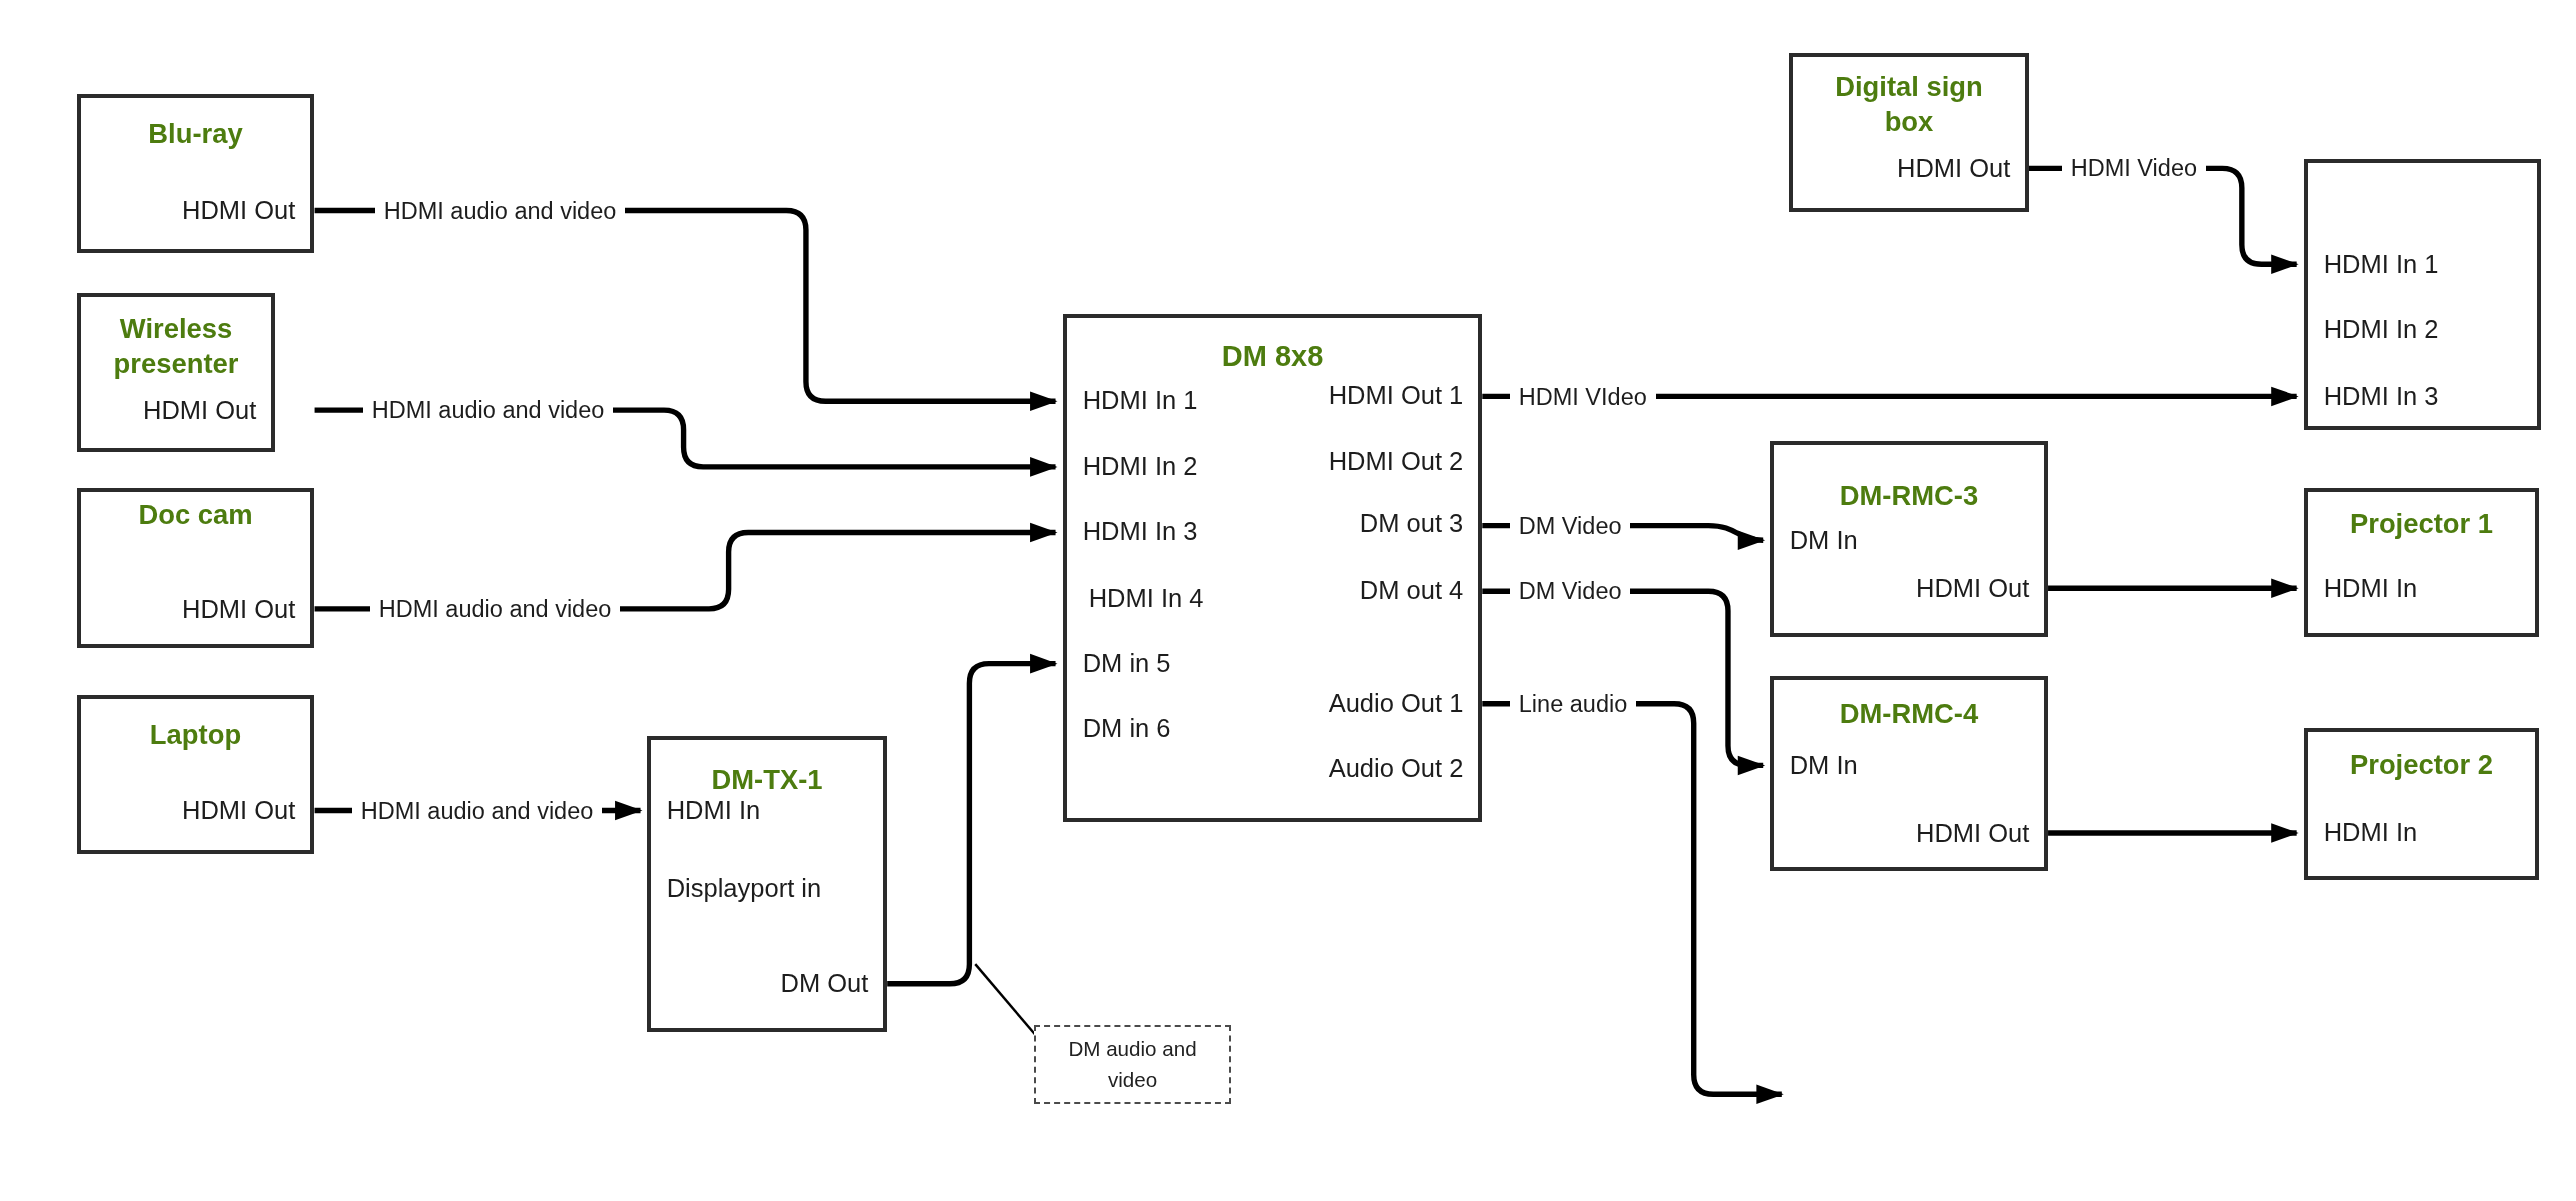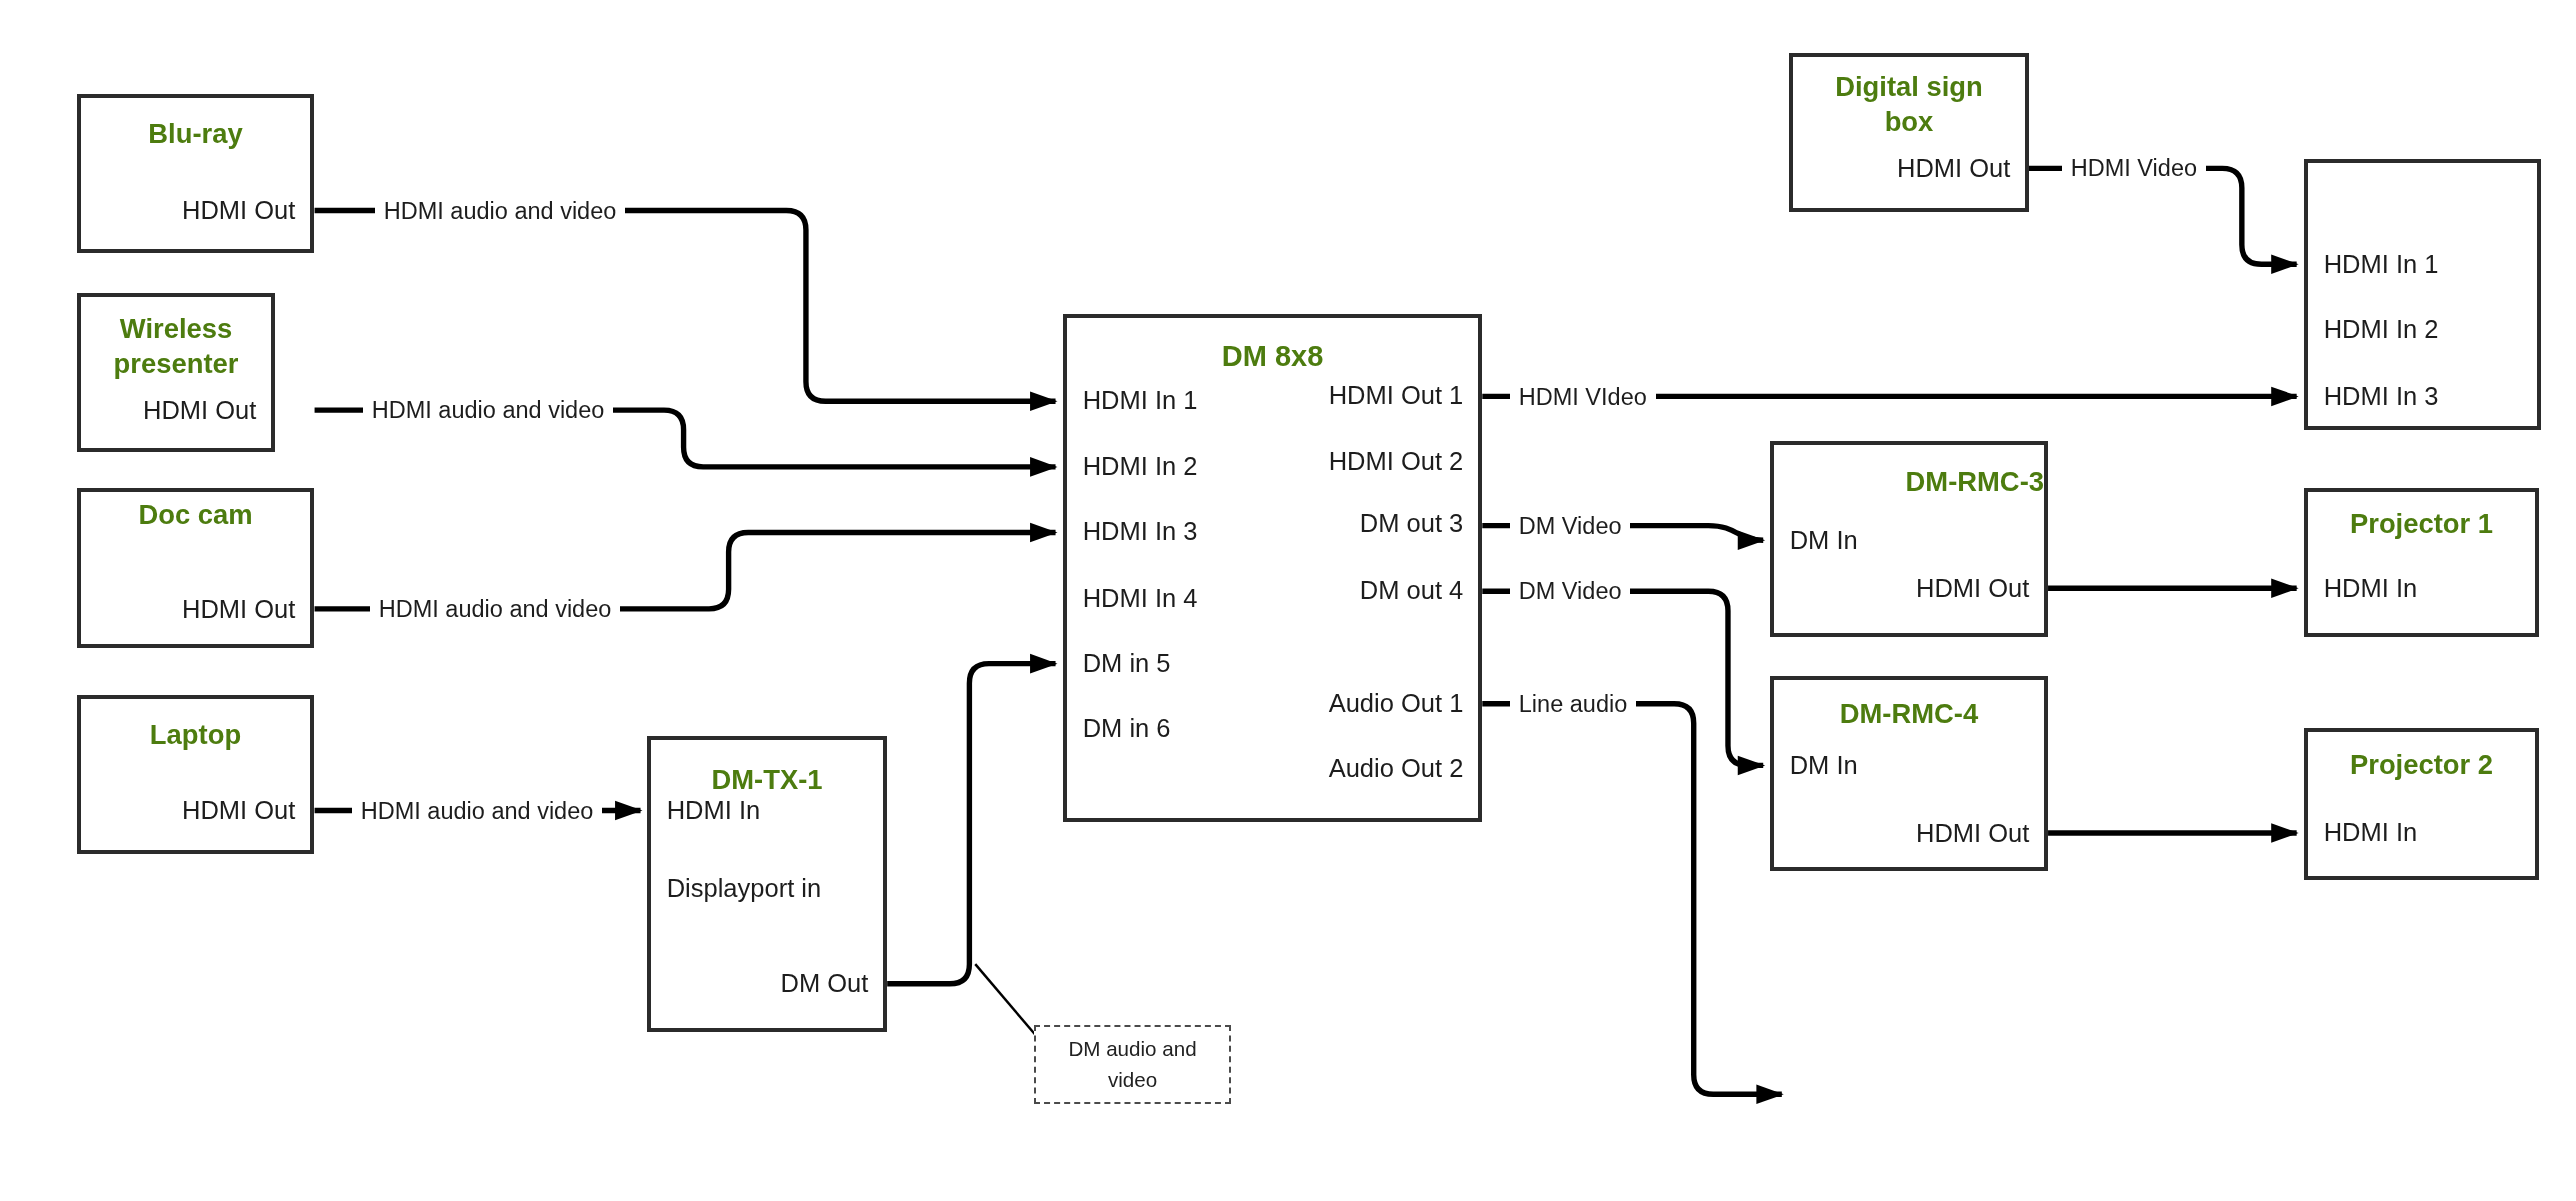"DM-RMC-3" div.title { padding-top: 19px -> 33px; text-align: right -> none }
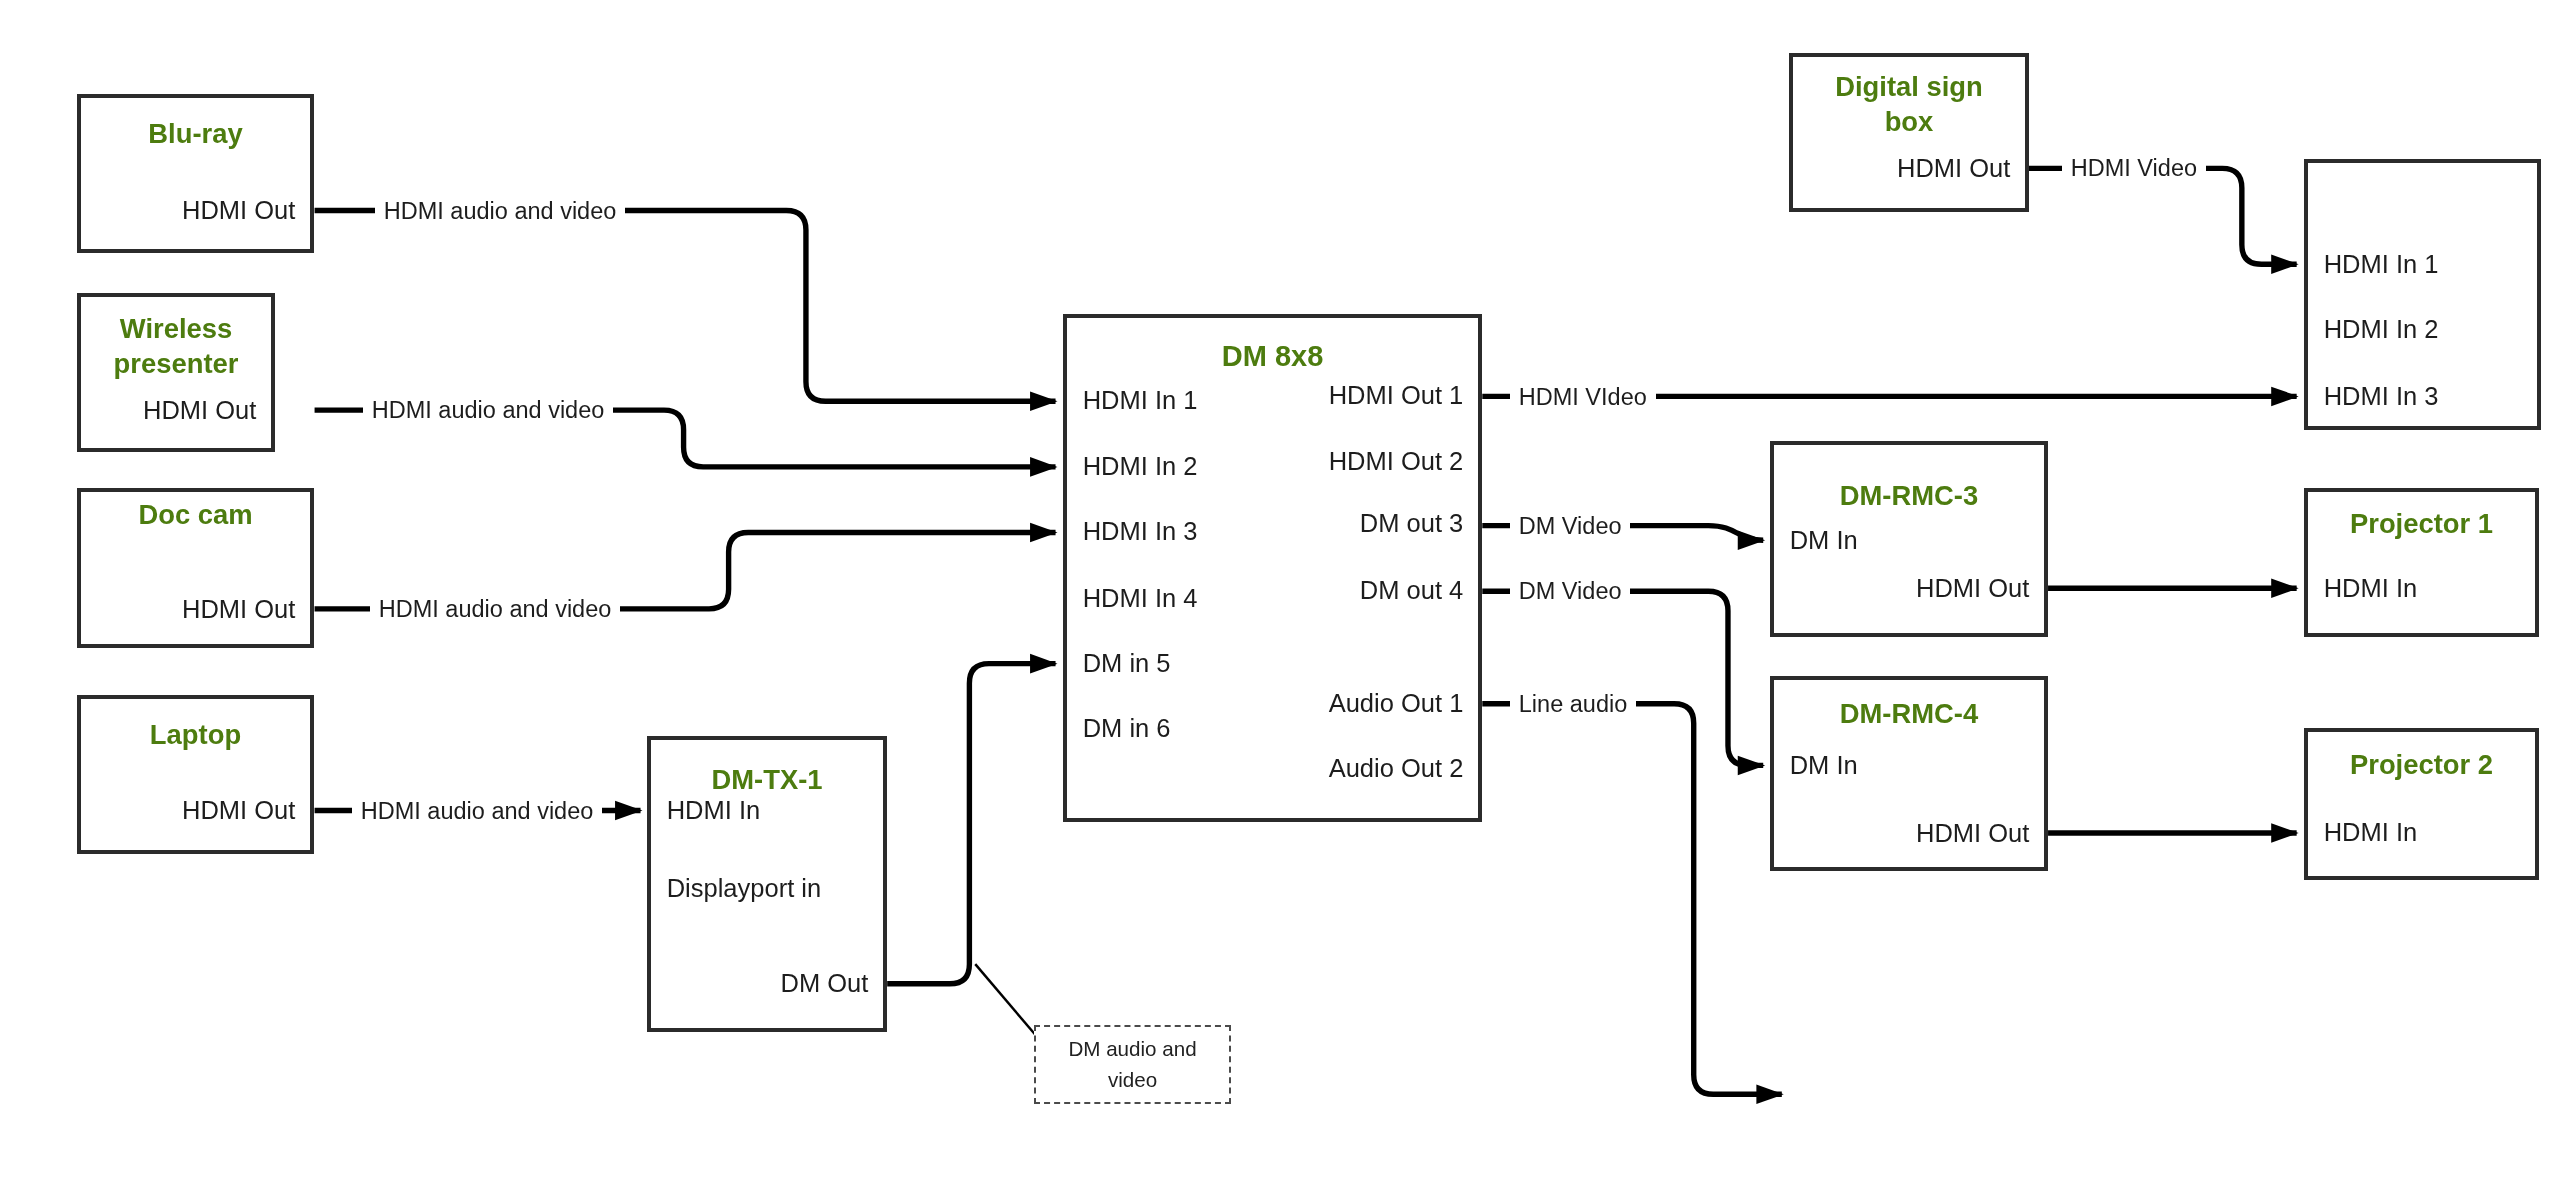"HDMI In 4" span.port { margin-left: none -> 6px }
